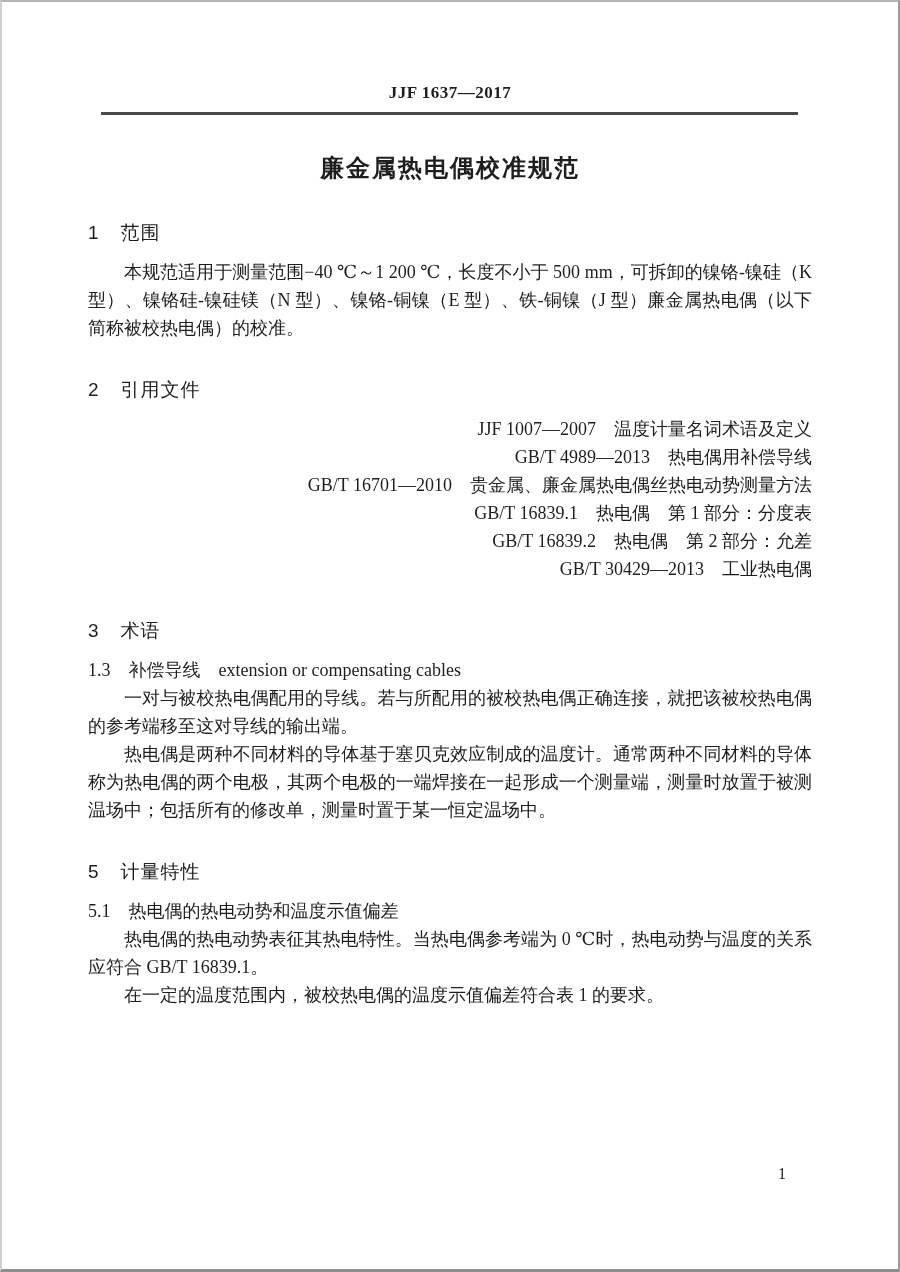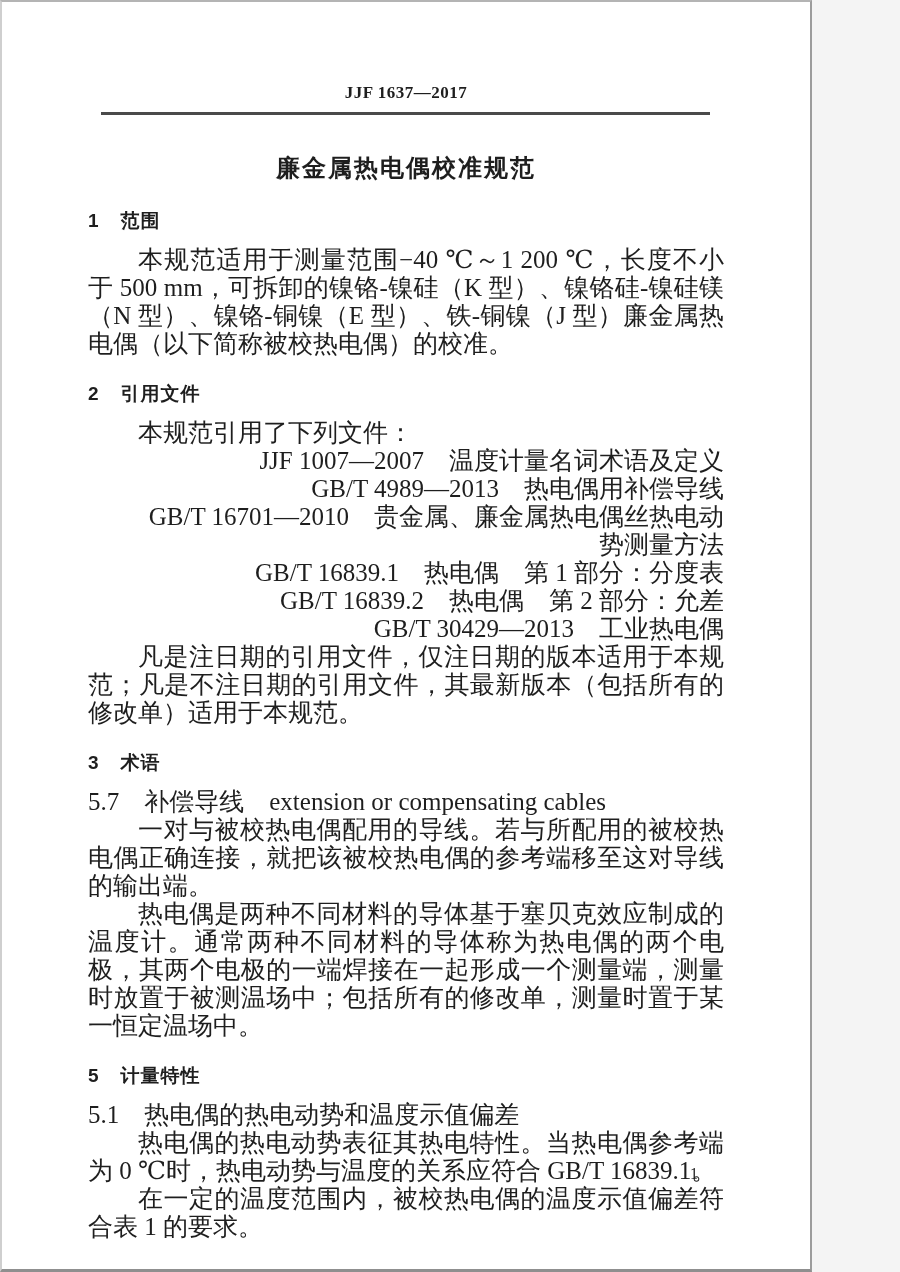"JJF 1637—2017" .page { width: 812px -> 900px }
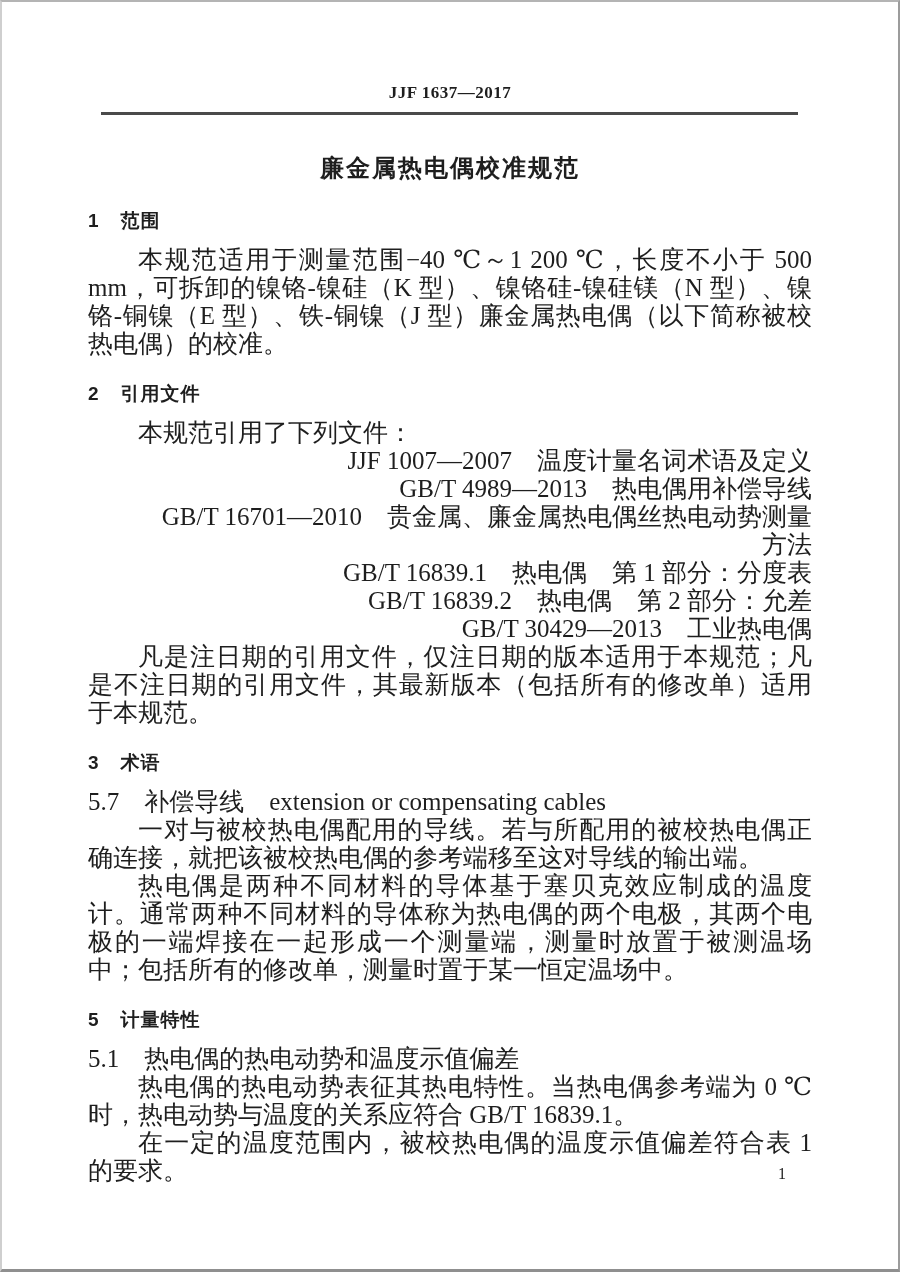"1 范围" .sec-h { font-weight: 700 -> 400; margin: 22px 0 12px 0 -> 34px 0 12px 0 }
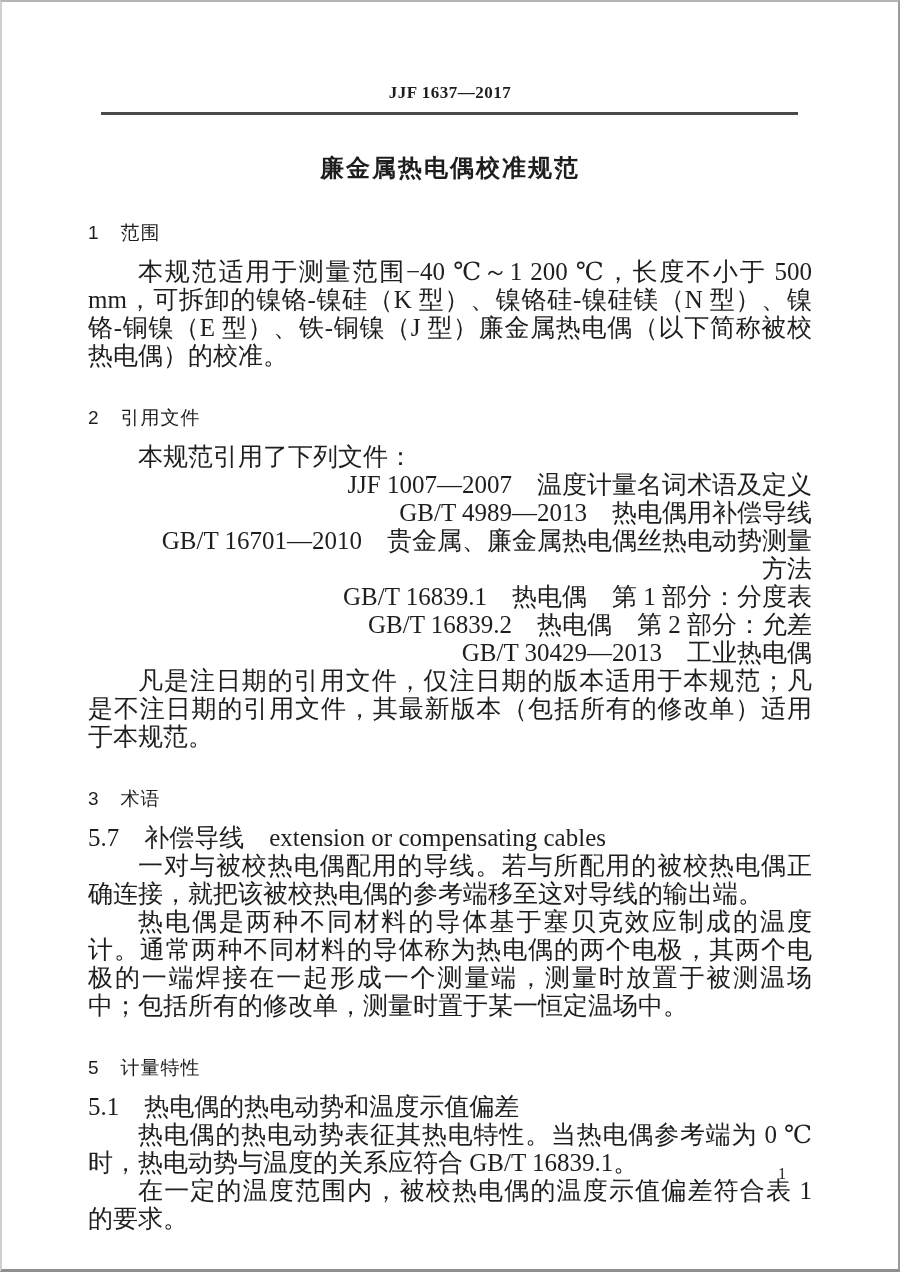"本规范适用于测量范围−40 ℃～1 200 ℃，长度不小于 500" p.body { font-size: 25px -> 18px }
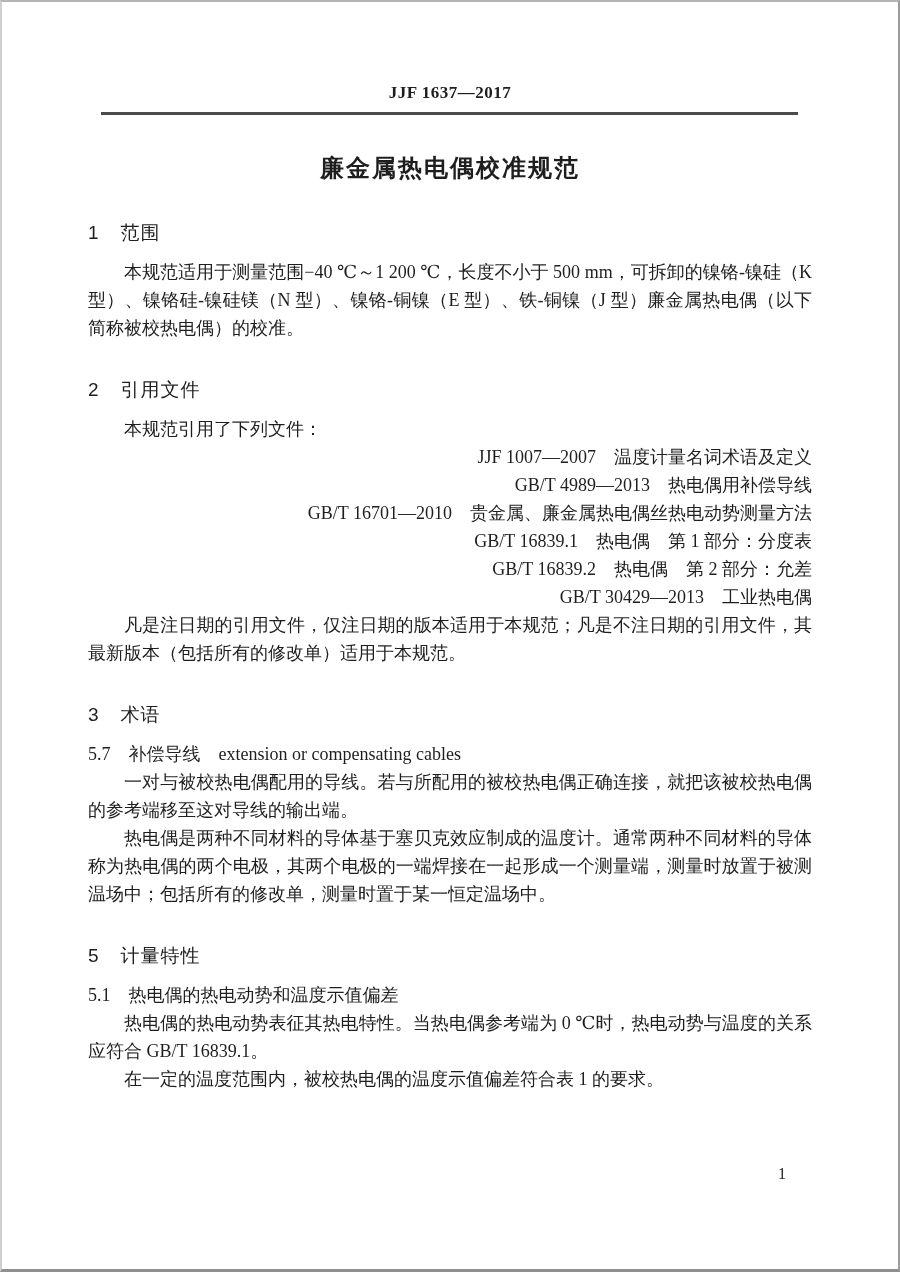"本规范引用了下列文件：" p.body { html: <p>本规范引用了下列文件：</p> -> none }
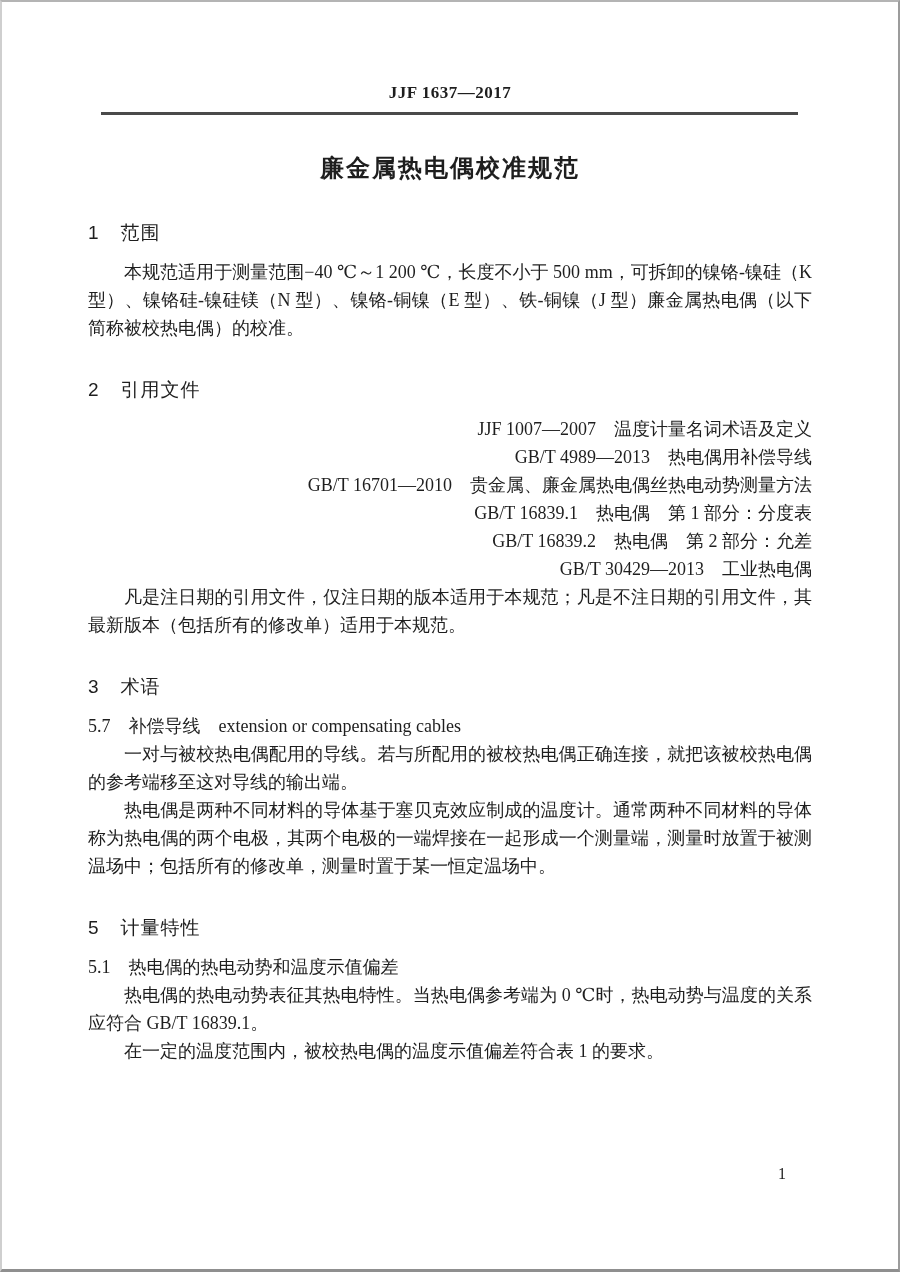"凡是注日期的引用文件，仅注日期的版本适用于本规范；凡是不注日期的引用文件，其最新" p.body { html: <p>凡是注日期的引用文件，仅注日期的版本适用于本规范；凡是不注日期的引用文件，其最新版本（包括所有的修改单）适用于本规范。</p> -> none }
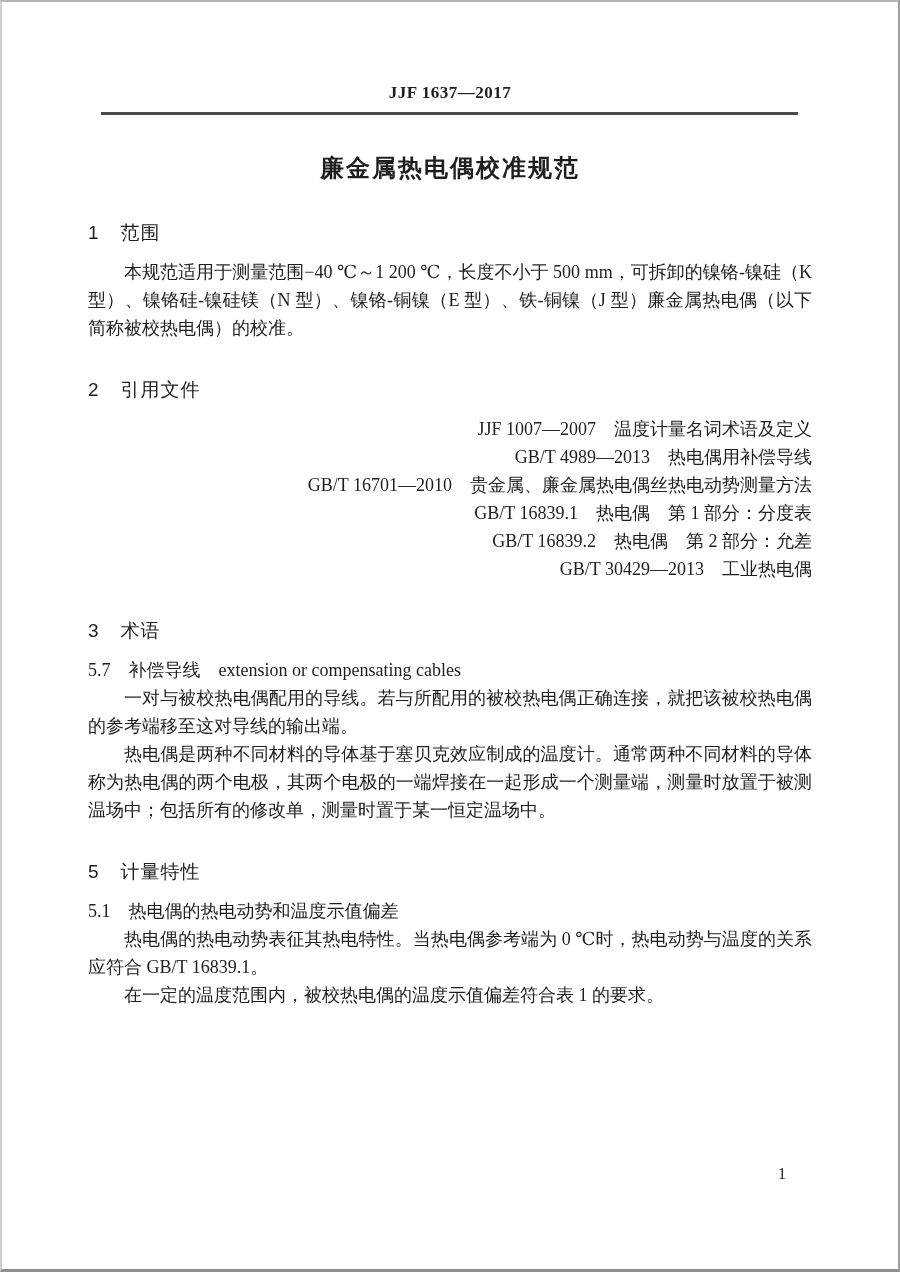"5.7 补偿导线 extension or compensating" p.body { text: 5.7 -> 1.3 }
